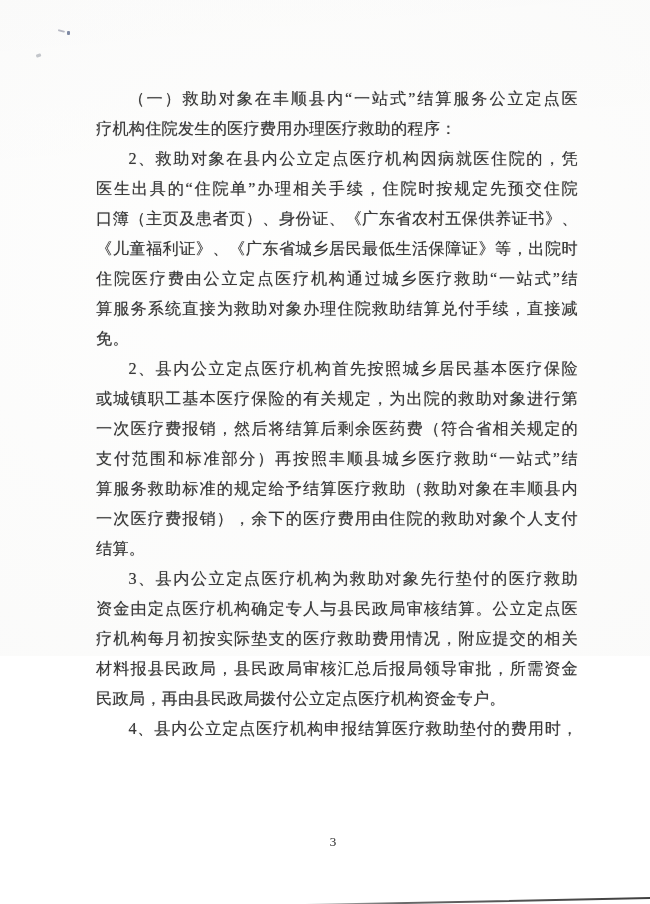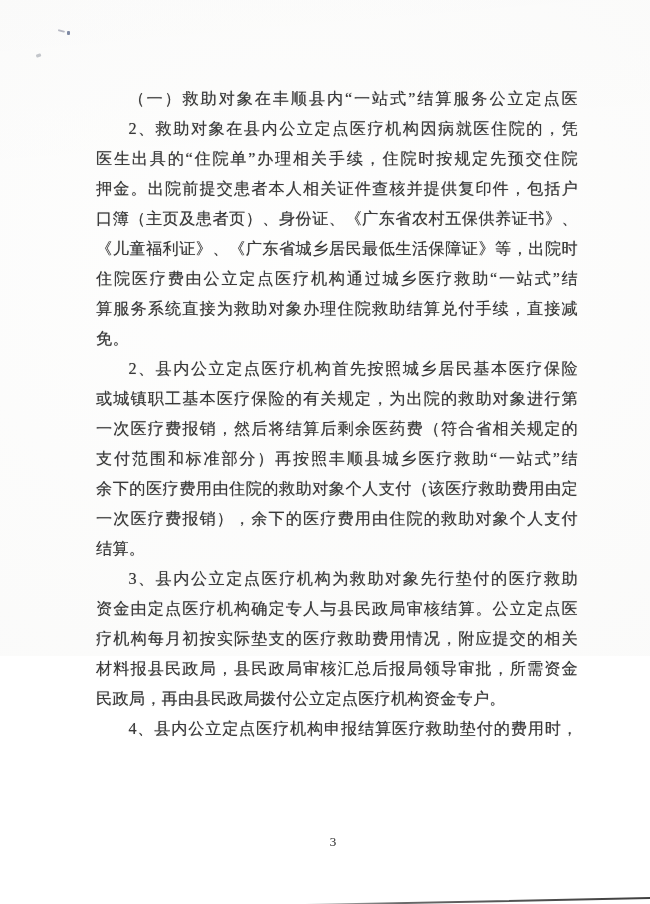"疗机构住院发生的医疗费用办理医疗救助的程序：" div.doc-line { html: none -> <div>疗机构住院发生的医疗费用办理医疗救助的程序：</div> }
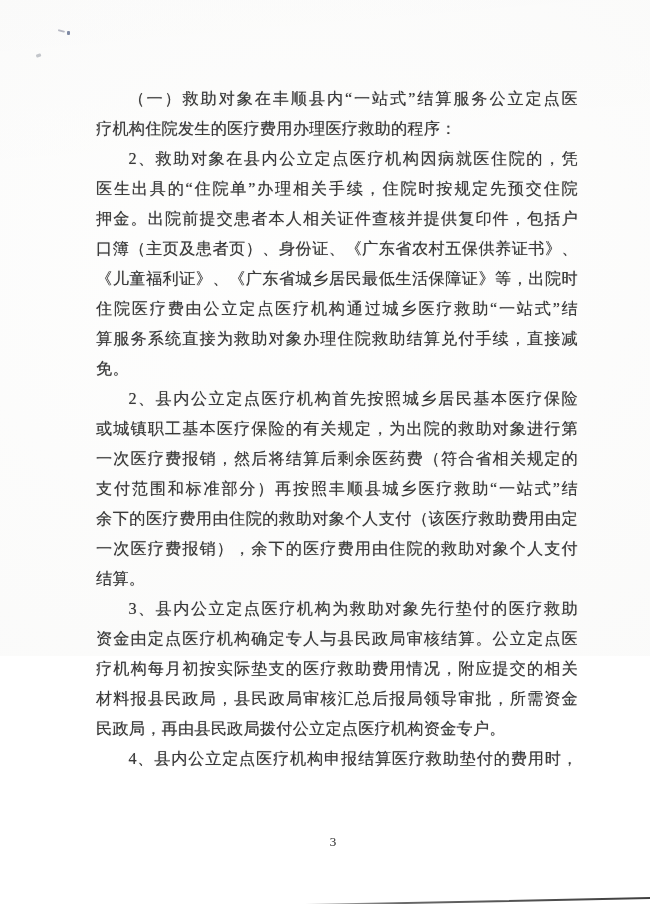"押金。出院前提交患者本人相关证件查核并提供复印件，包括户" div.doc-line { html: <div>押金。出院前提交患者本人相关证件查核并提供复印件，包括户</div> -> none }
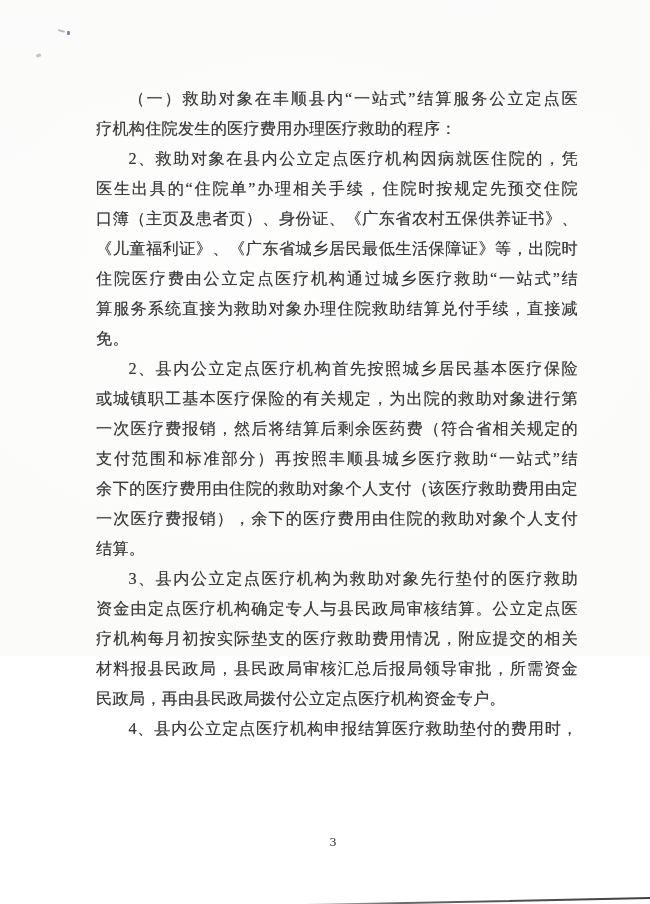"余下的医疗费用由住院的救助对象个人支付（该医疗救助费用由定" div.doc-line { text: 余下的医疗费用由住院的救助对象个人支付（该医疗救助费用由定 -> 算服务救助标准的规定给予结算医疗救助（救助对象在丰顺县内 }
